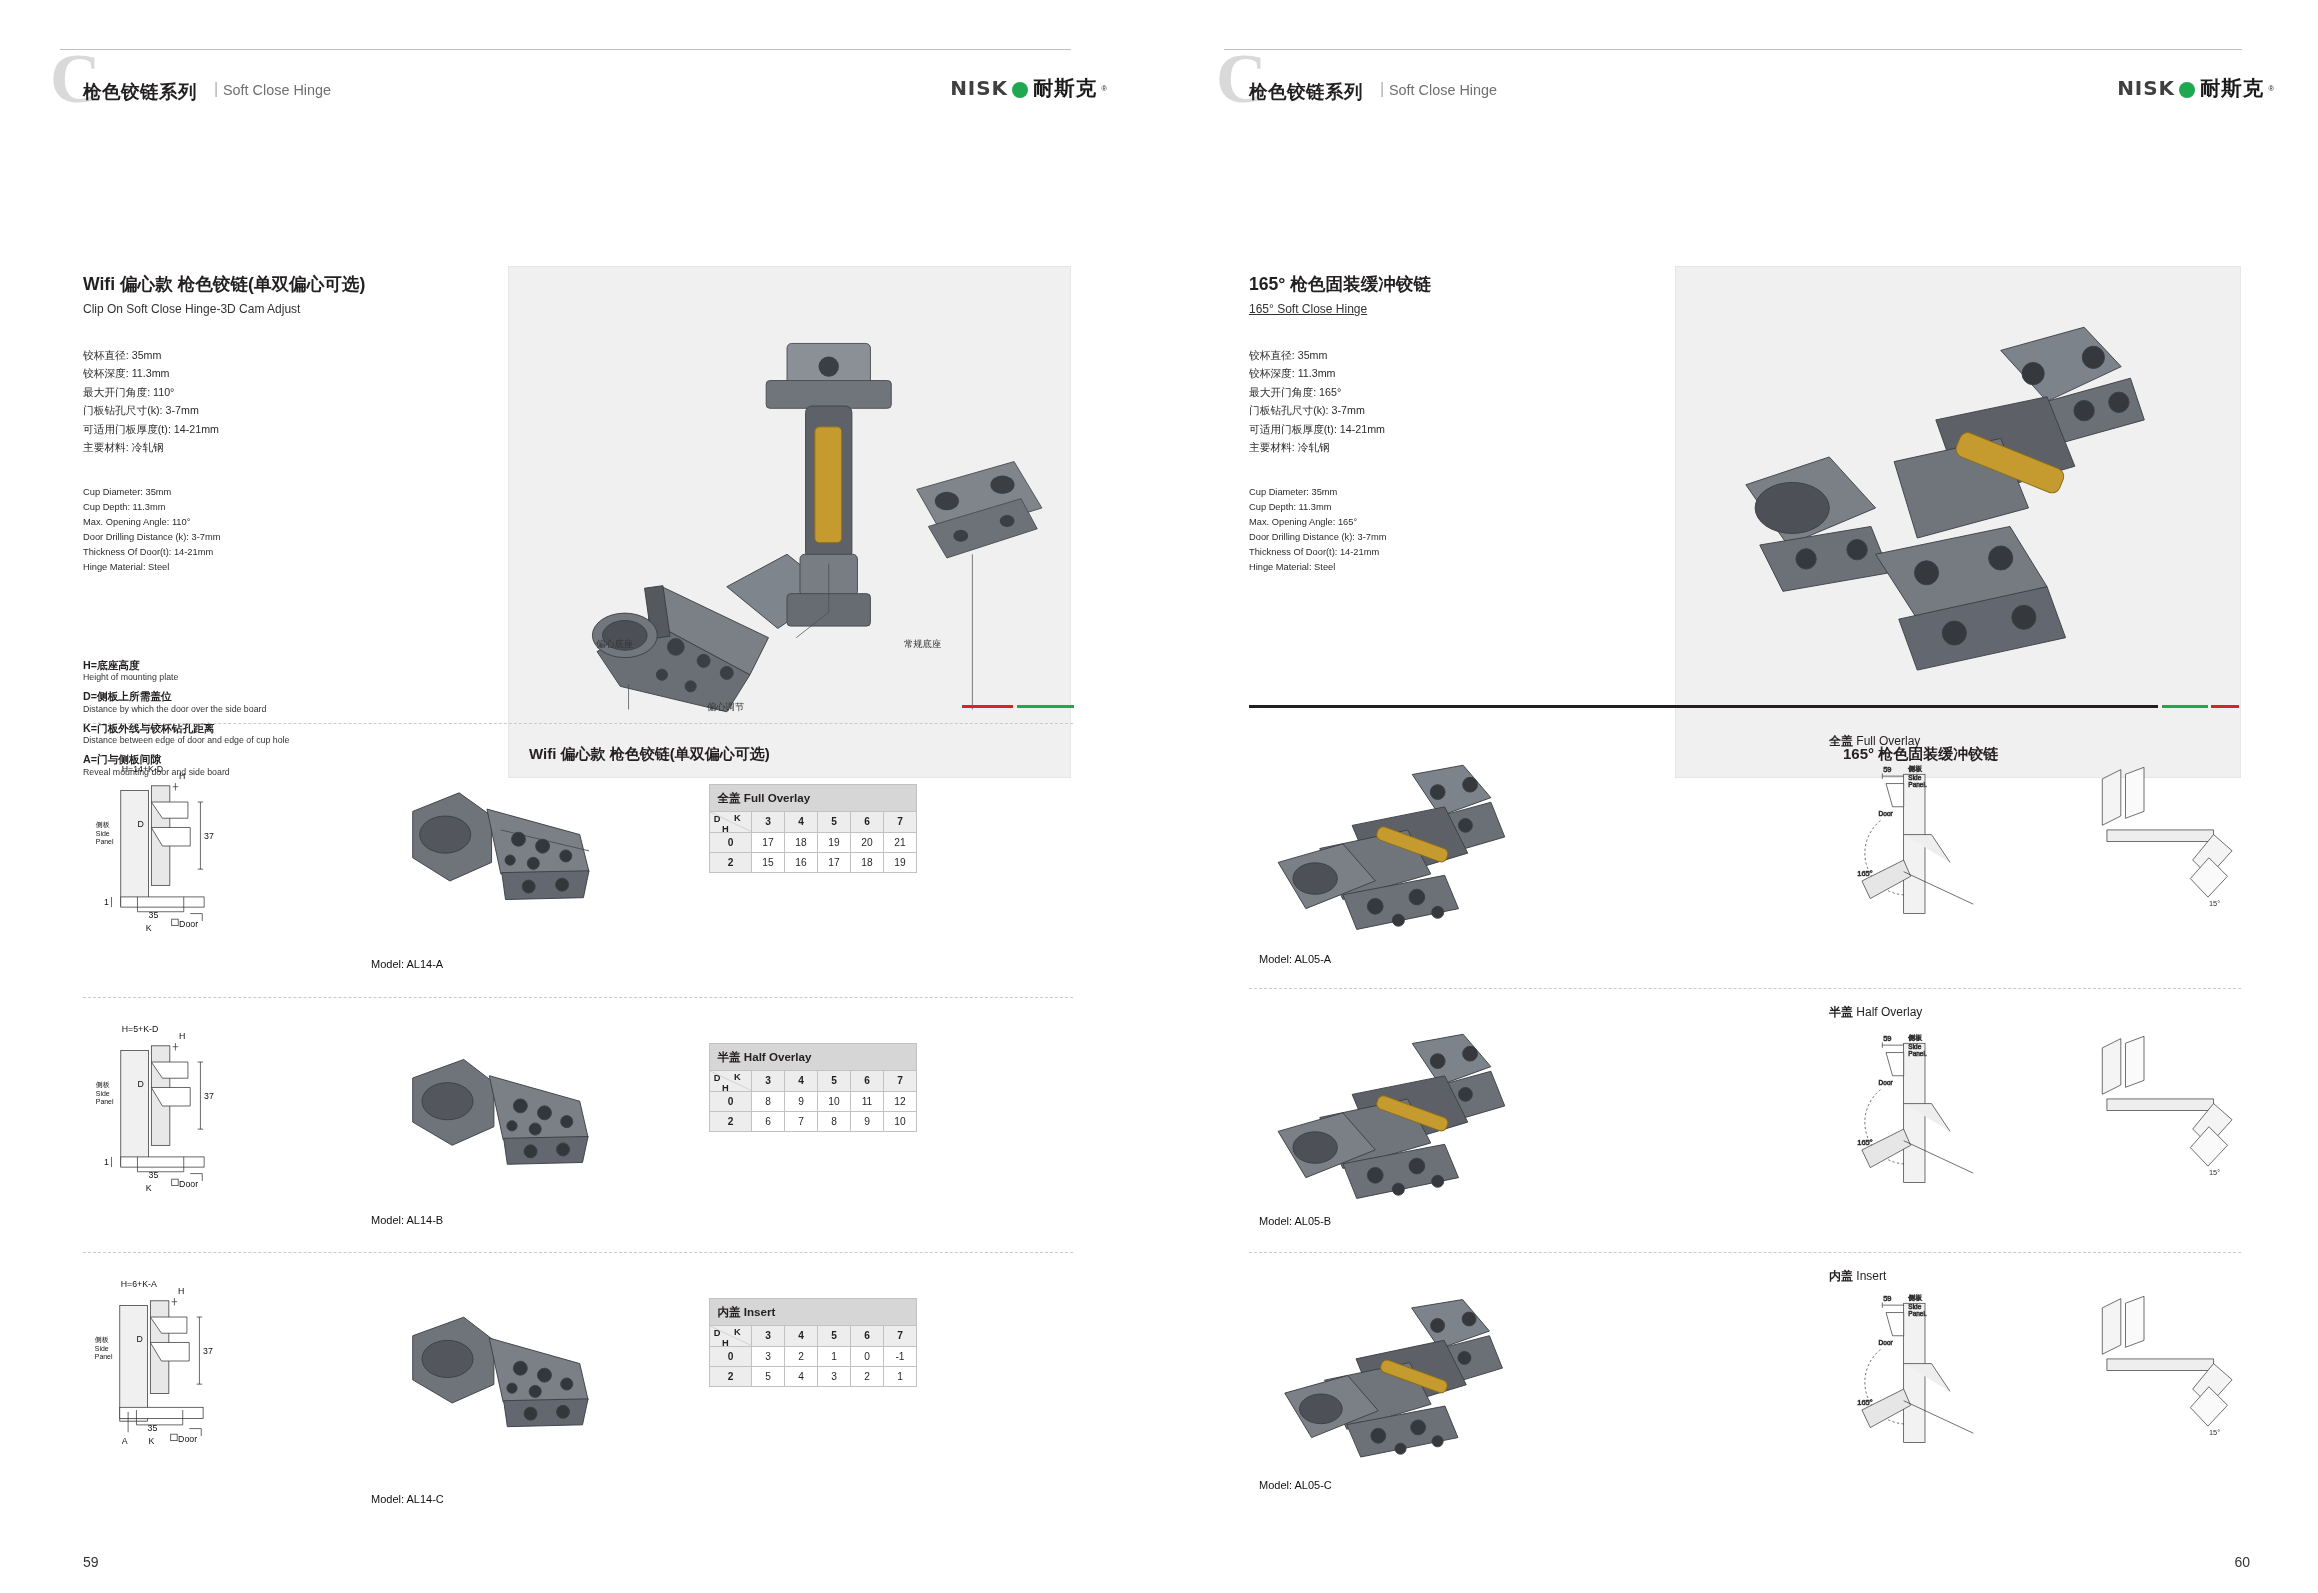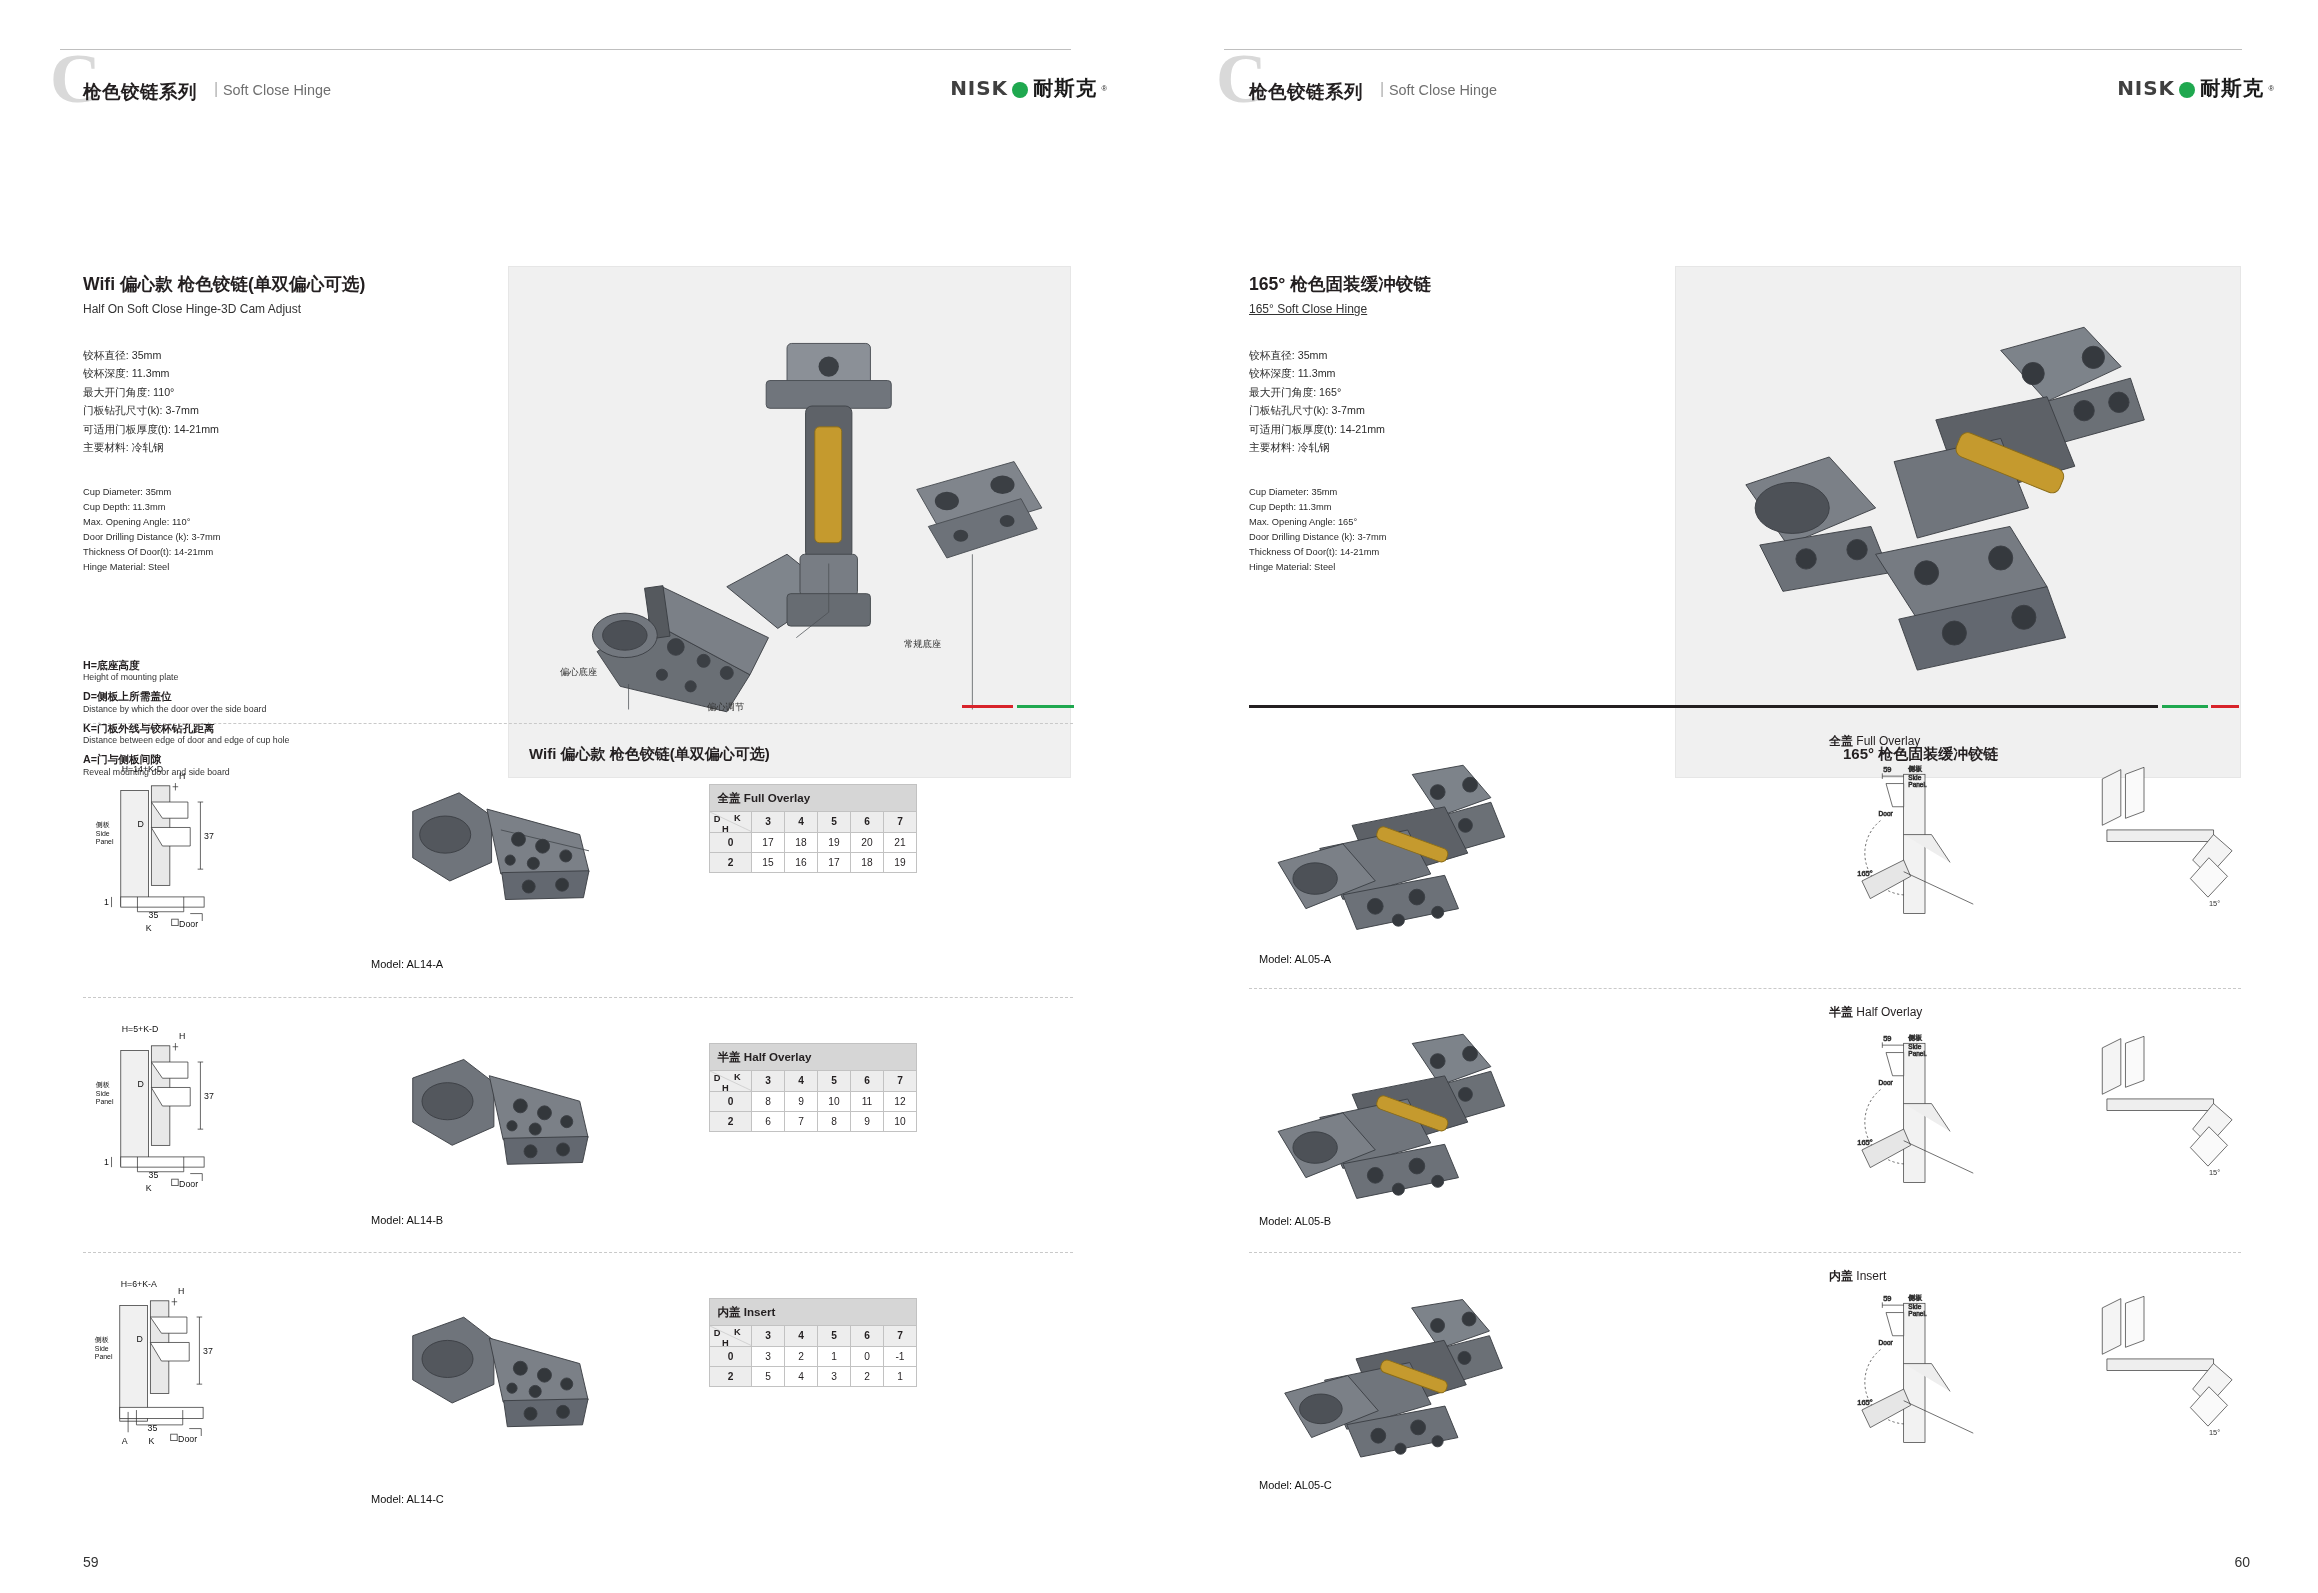"Half On Soft Close Hinge-3D" div.prod-title-en { text: Half -> Clip }
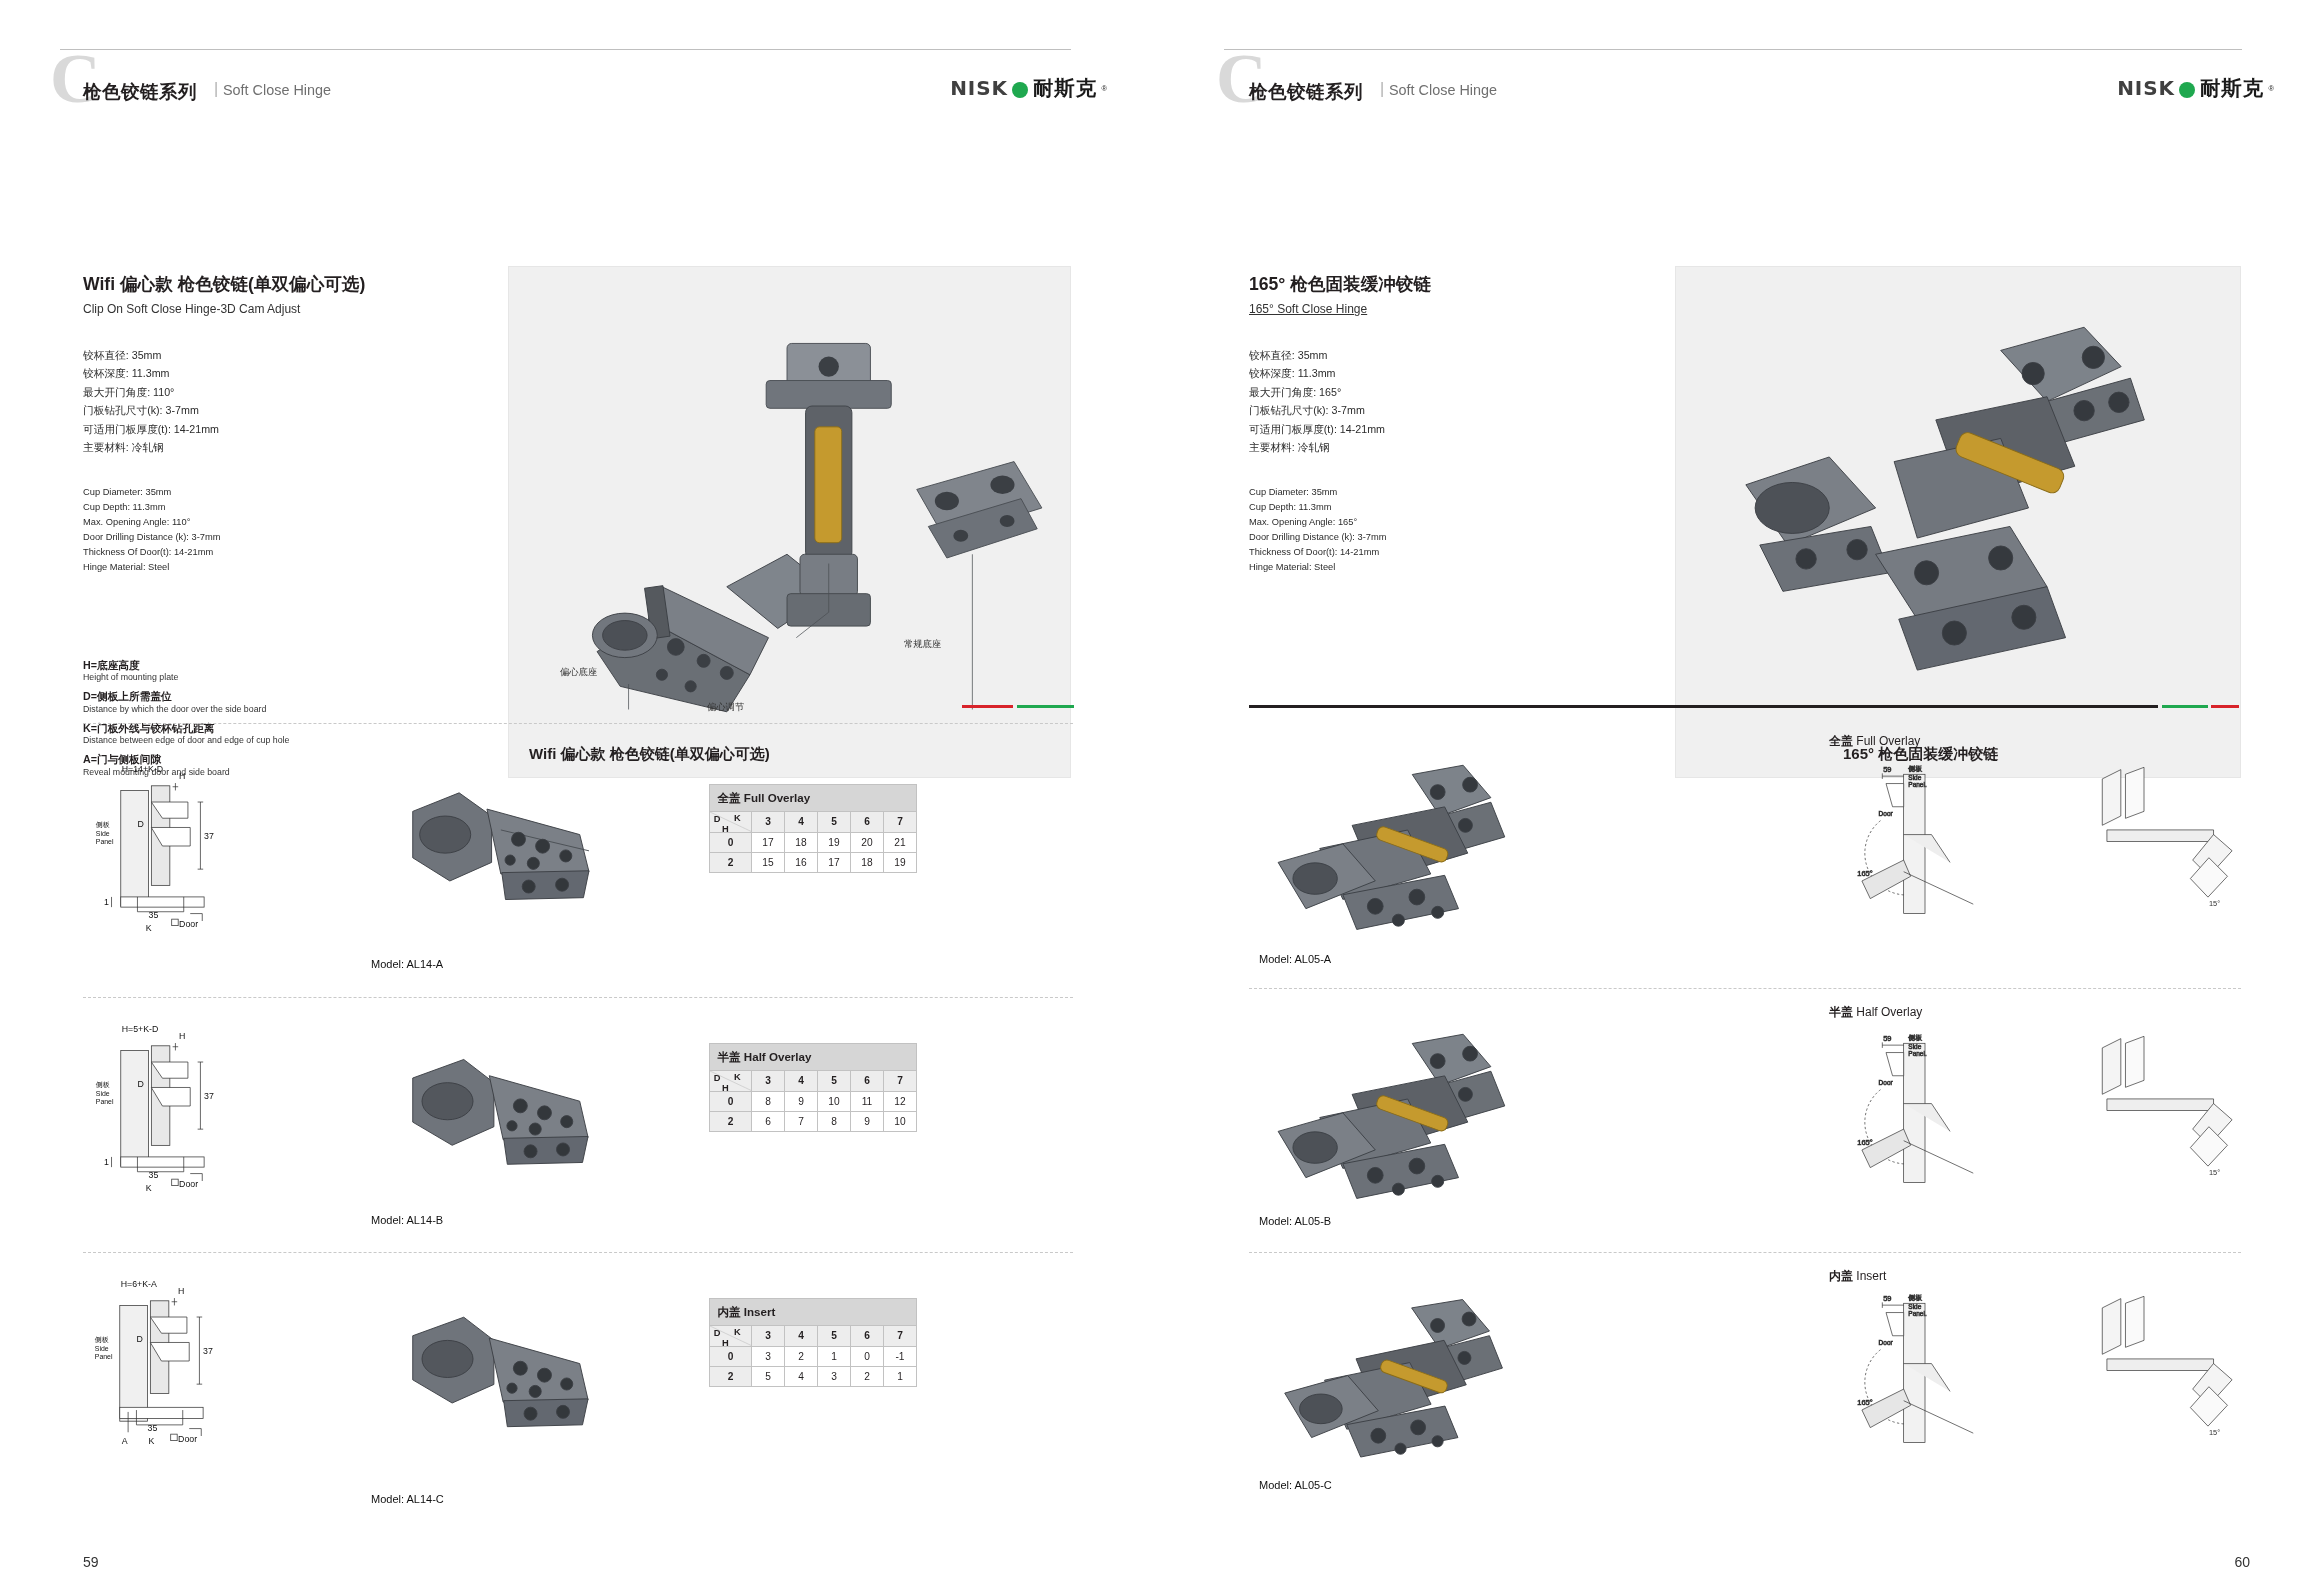"偏心底座" div.photo-lab { left: 560px -> 596px; margin-top: 28px -> none }
